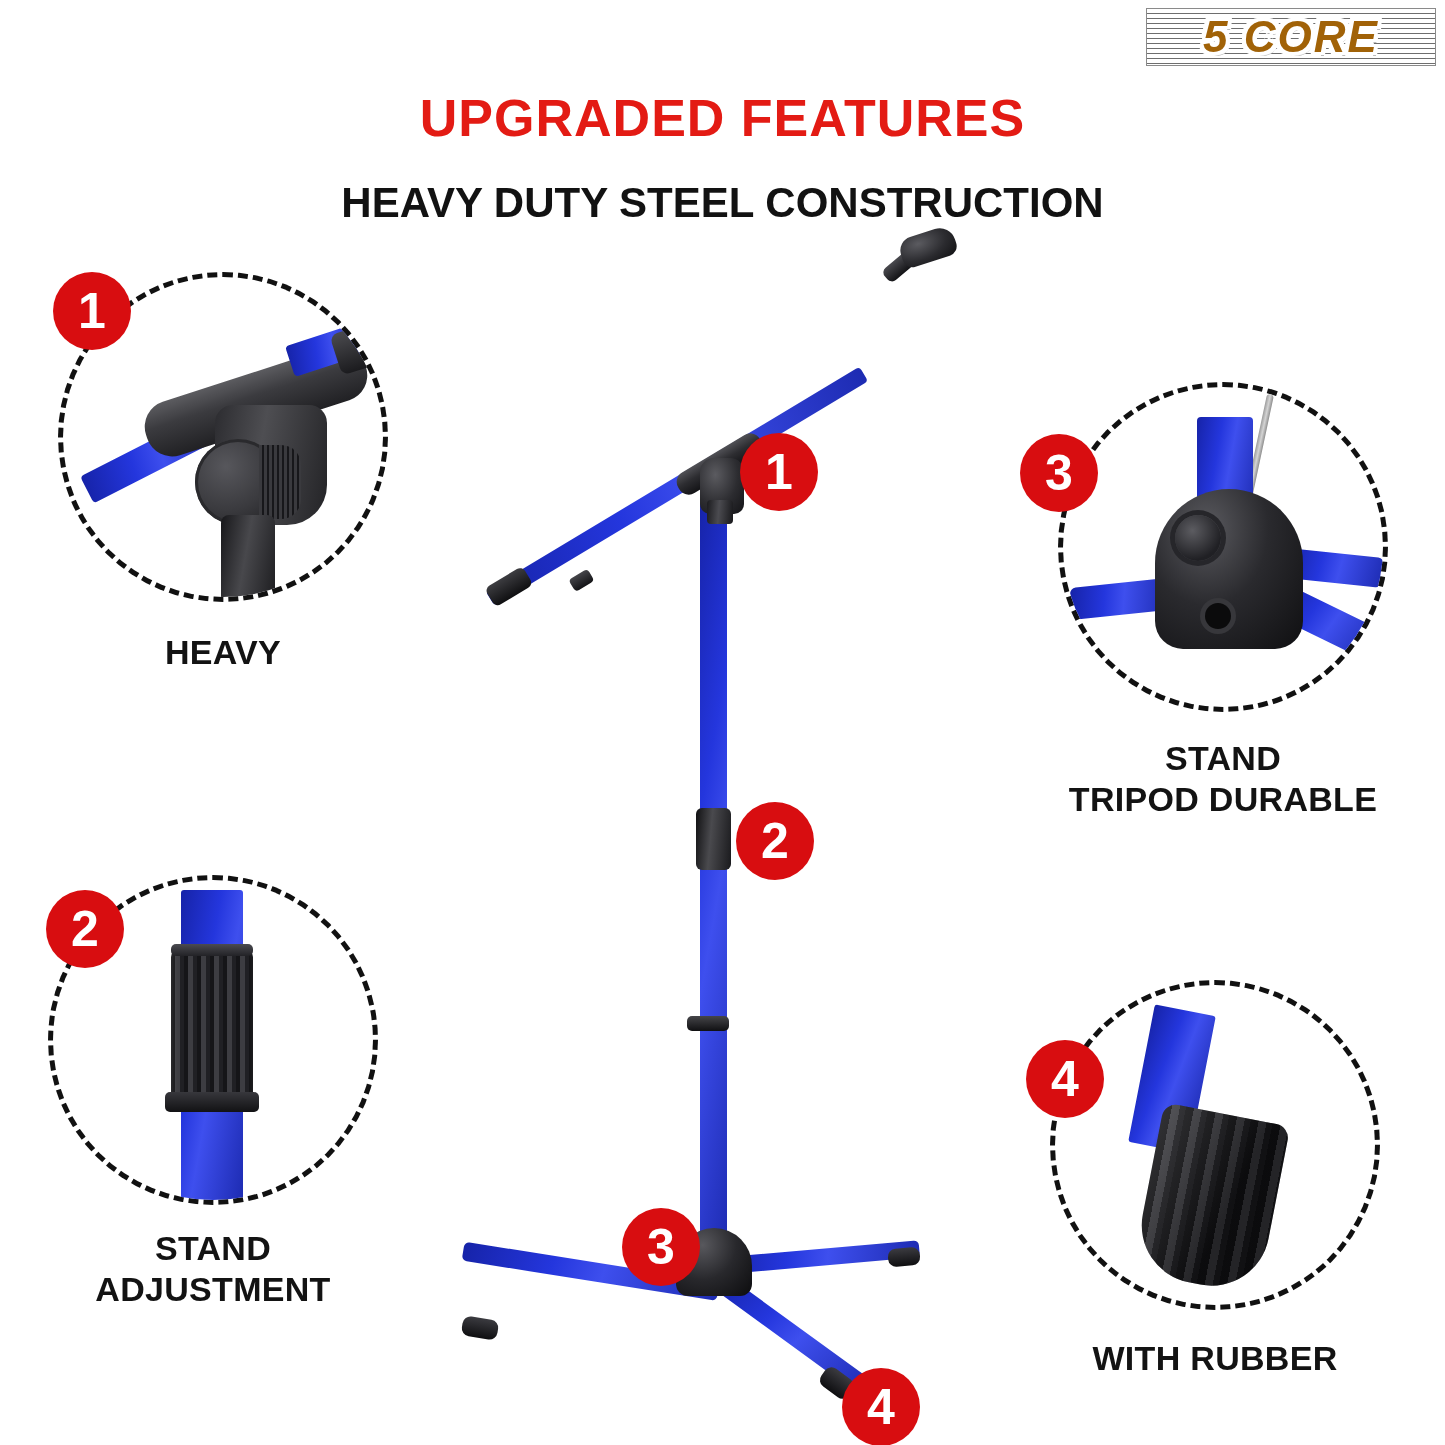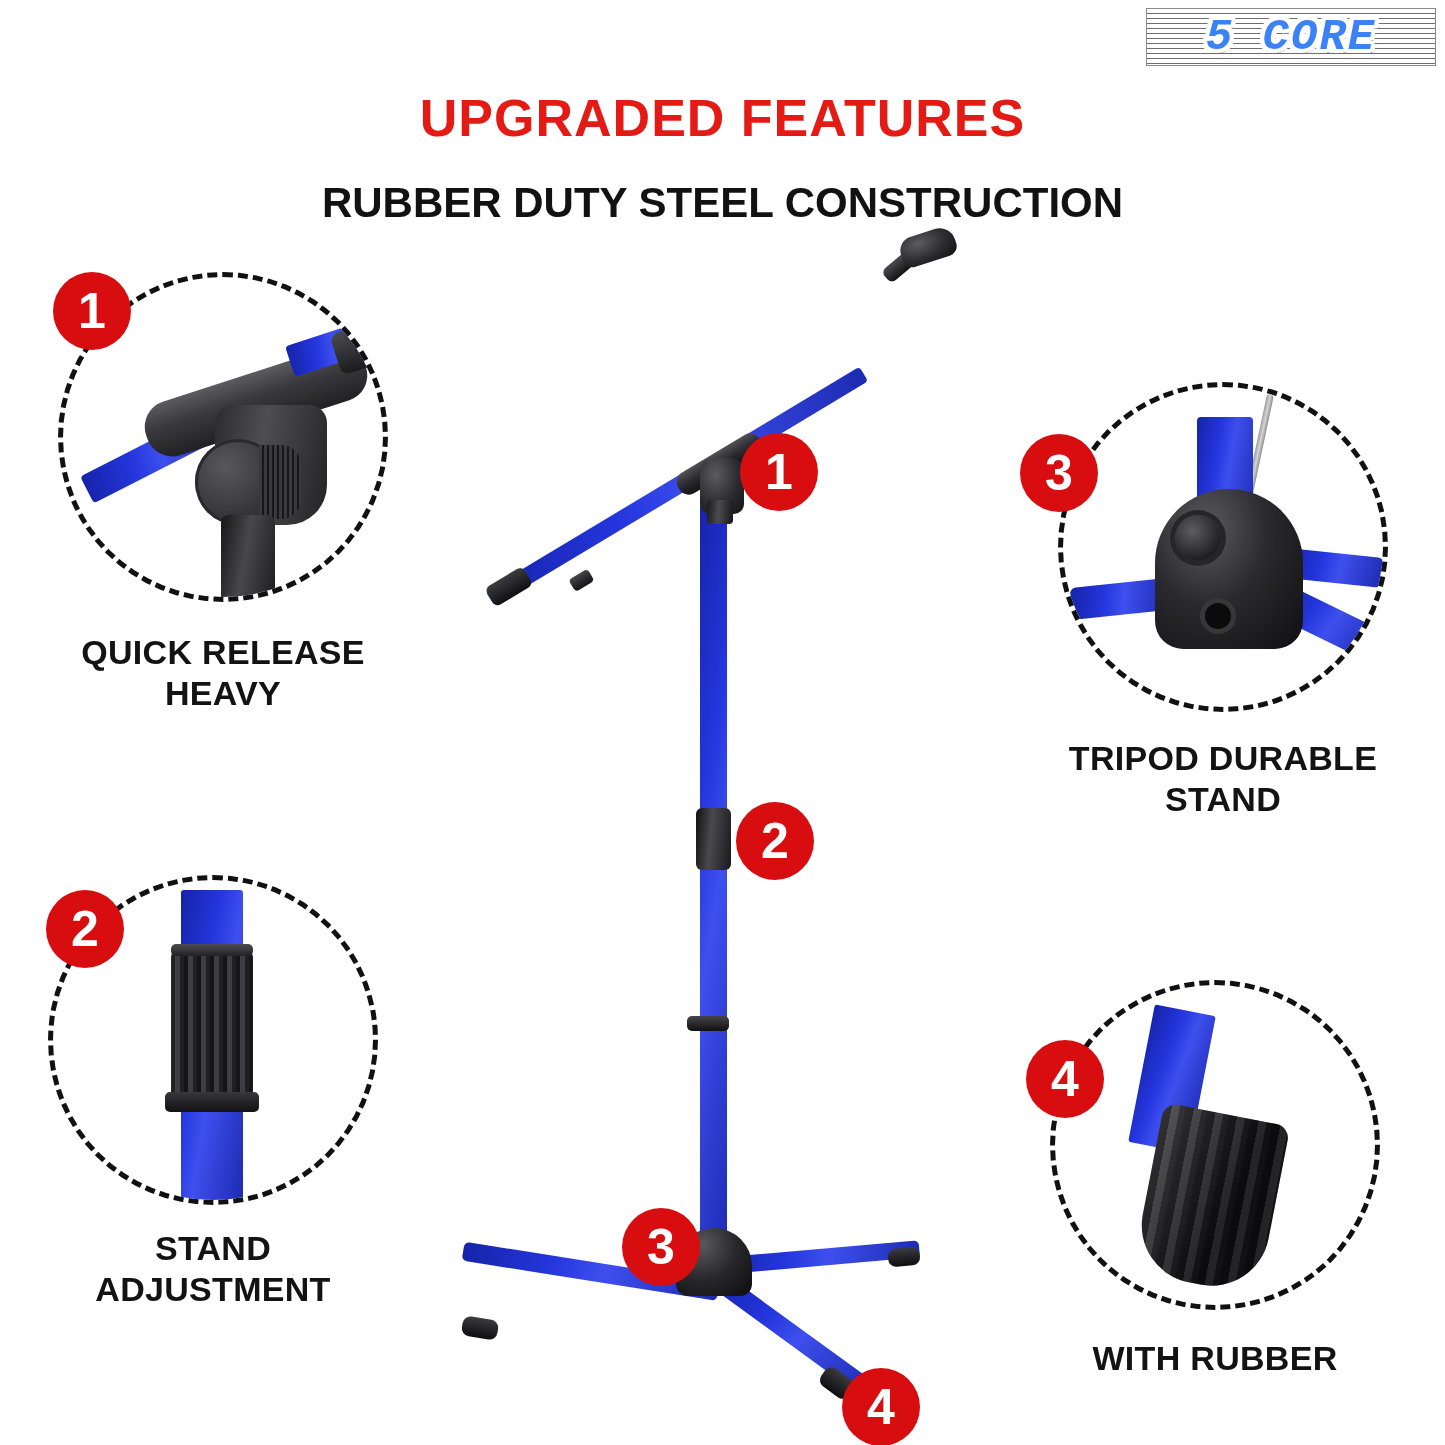"5 CORE" .logo-text { color: #3b82f6 -> #a16207; font-family: Liberation Mono, monospace -> Liberation Sans, sans-serif }
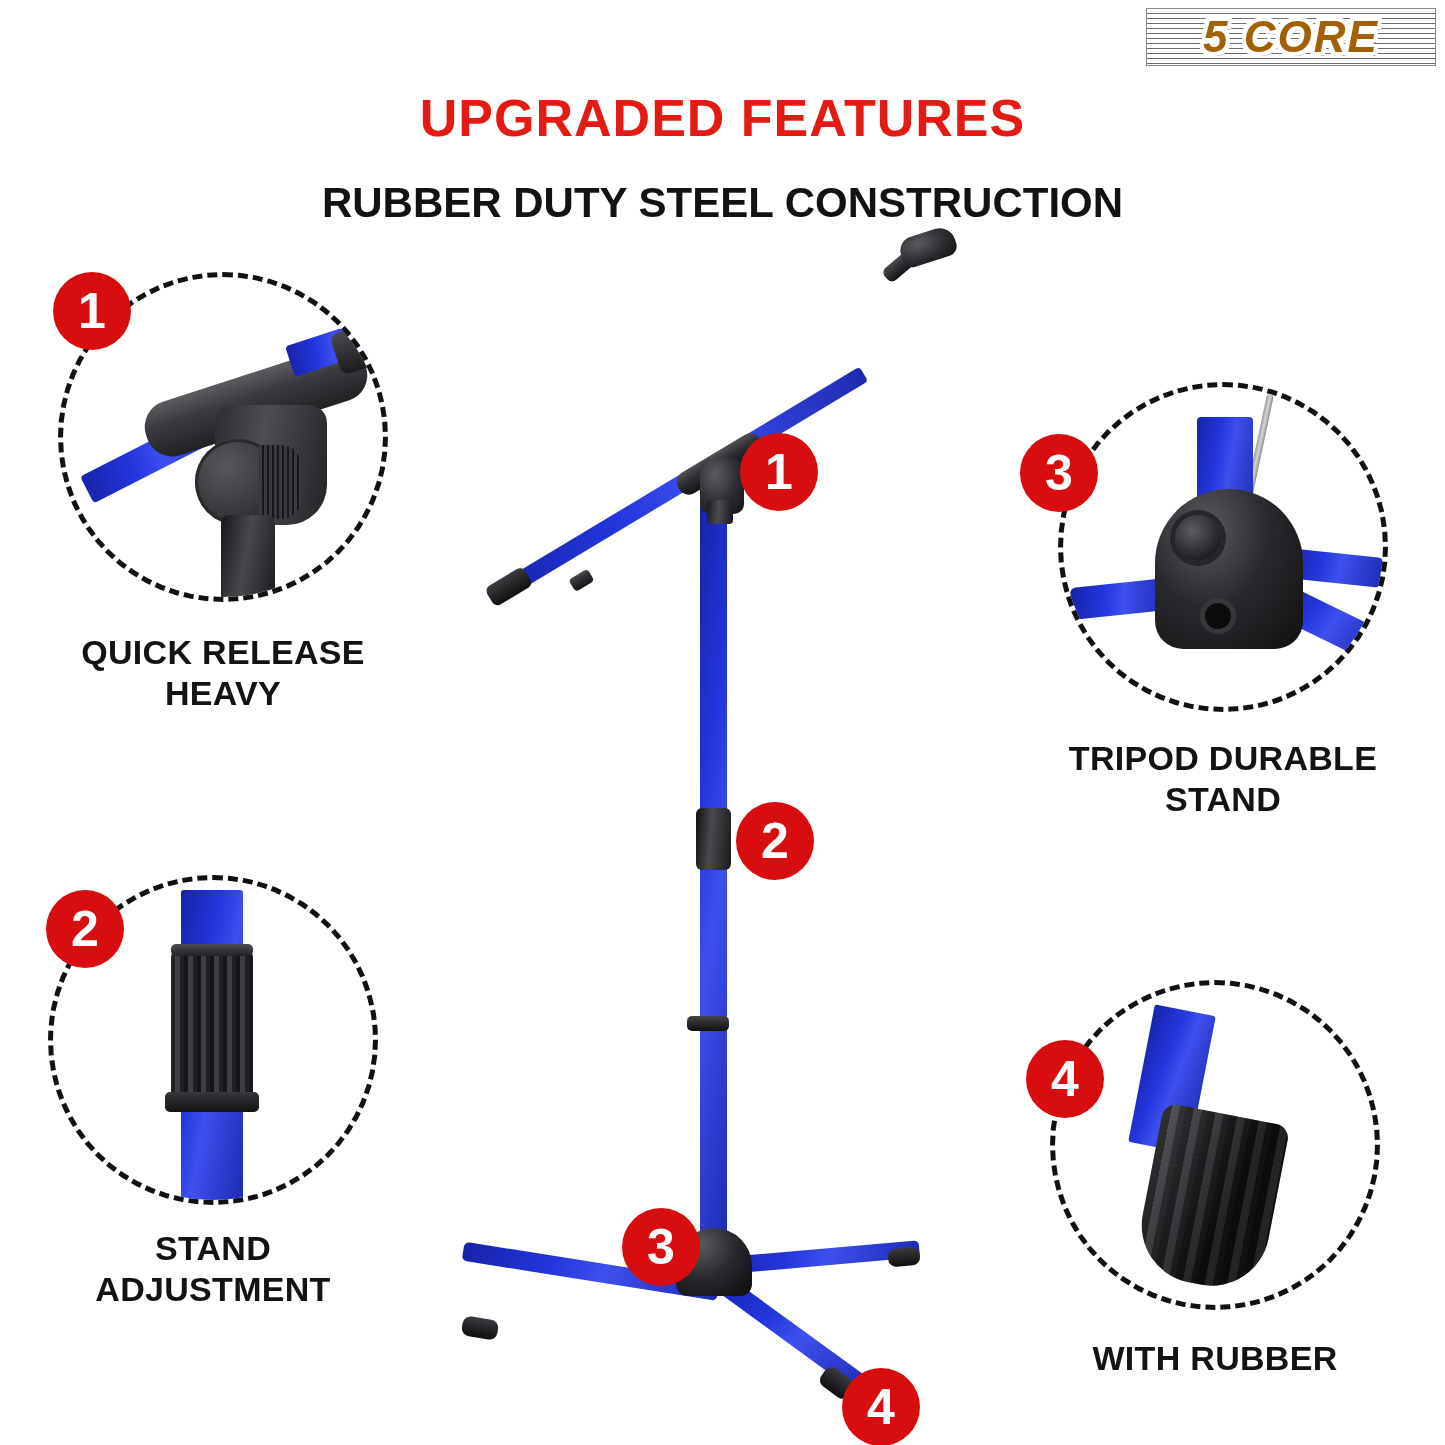"RUBBER DUTY STEEL CONSTRUCTION" div.subtitle { text: RUBBER -> HEAVY }
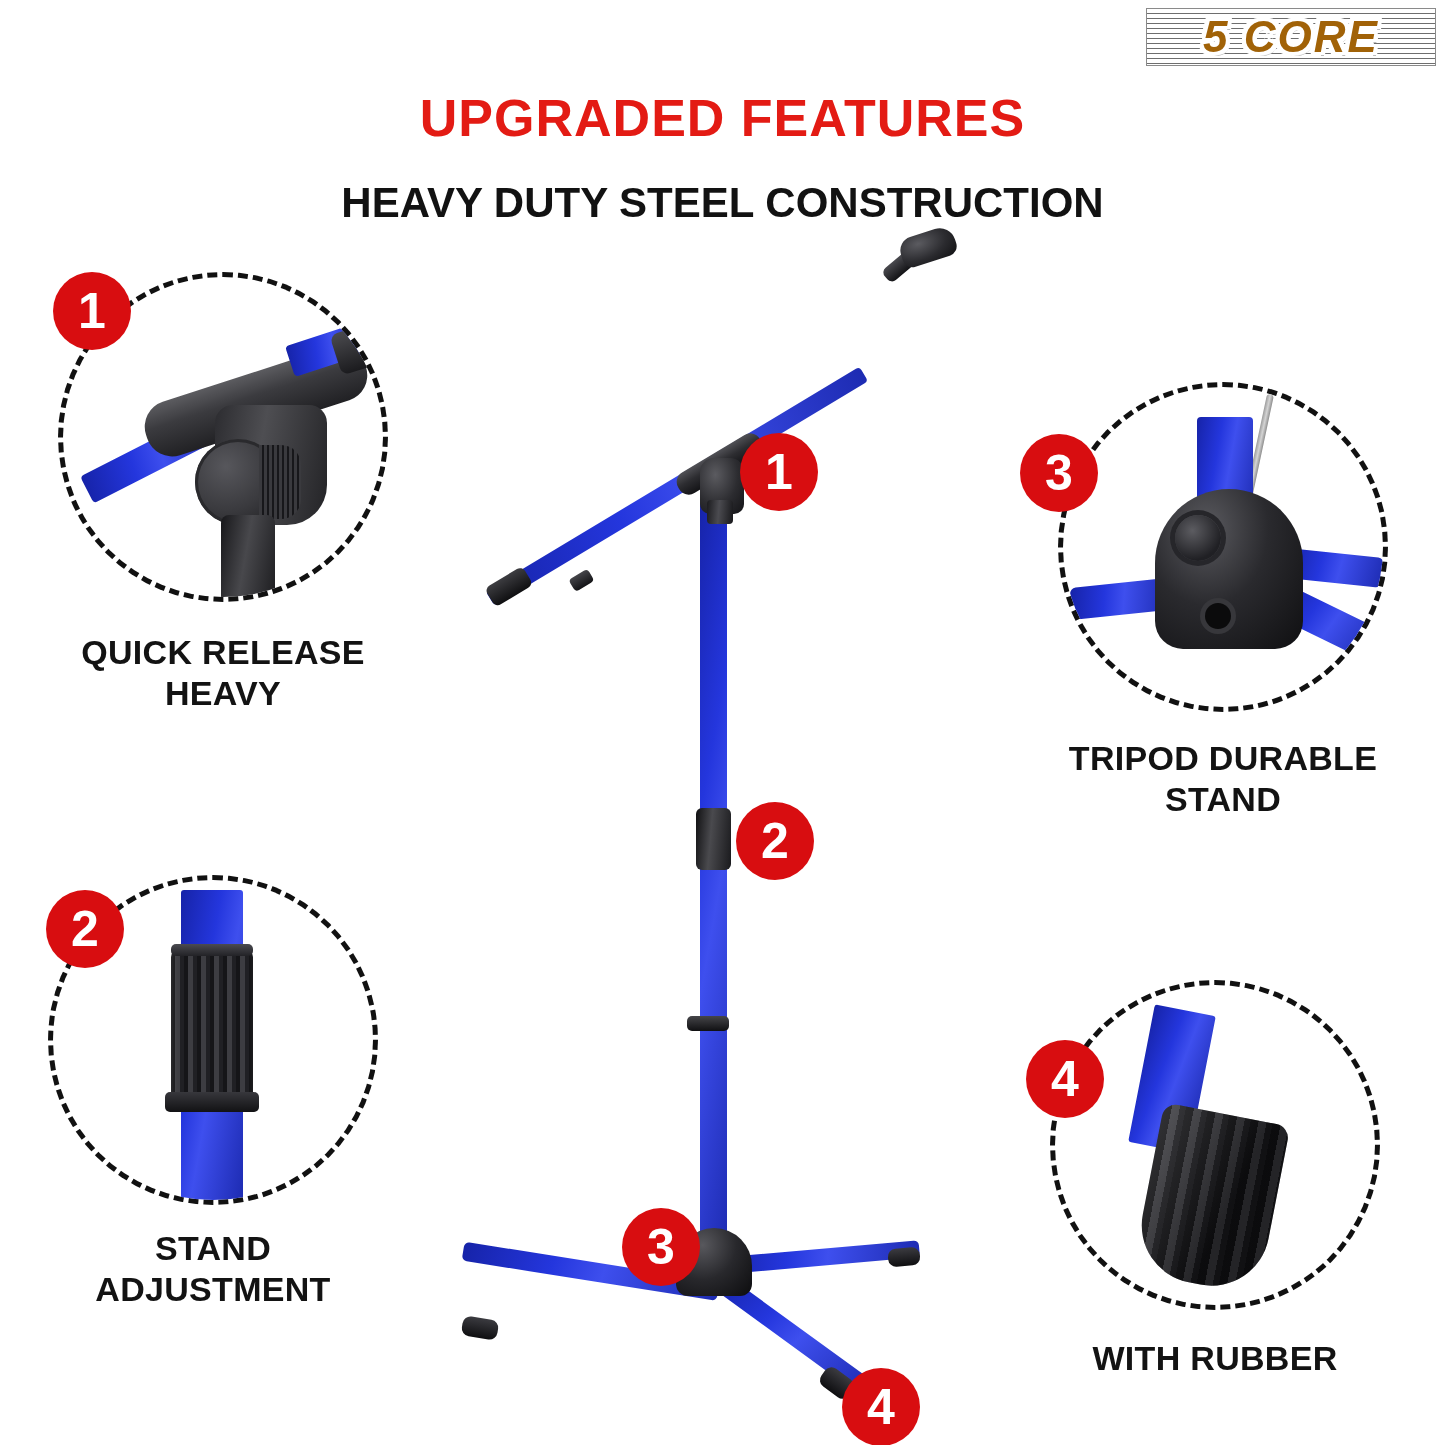"QUICK RELEASE" div { html: <div>QUICK RELEASE</div> -> none }
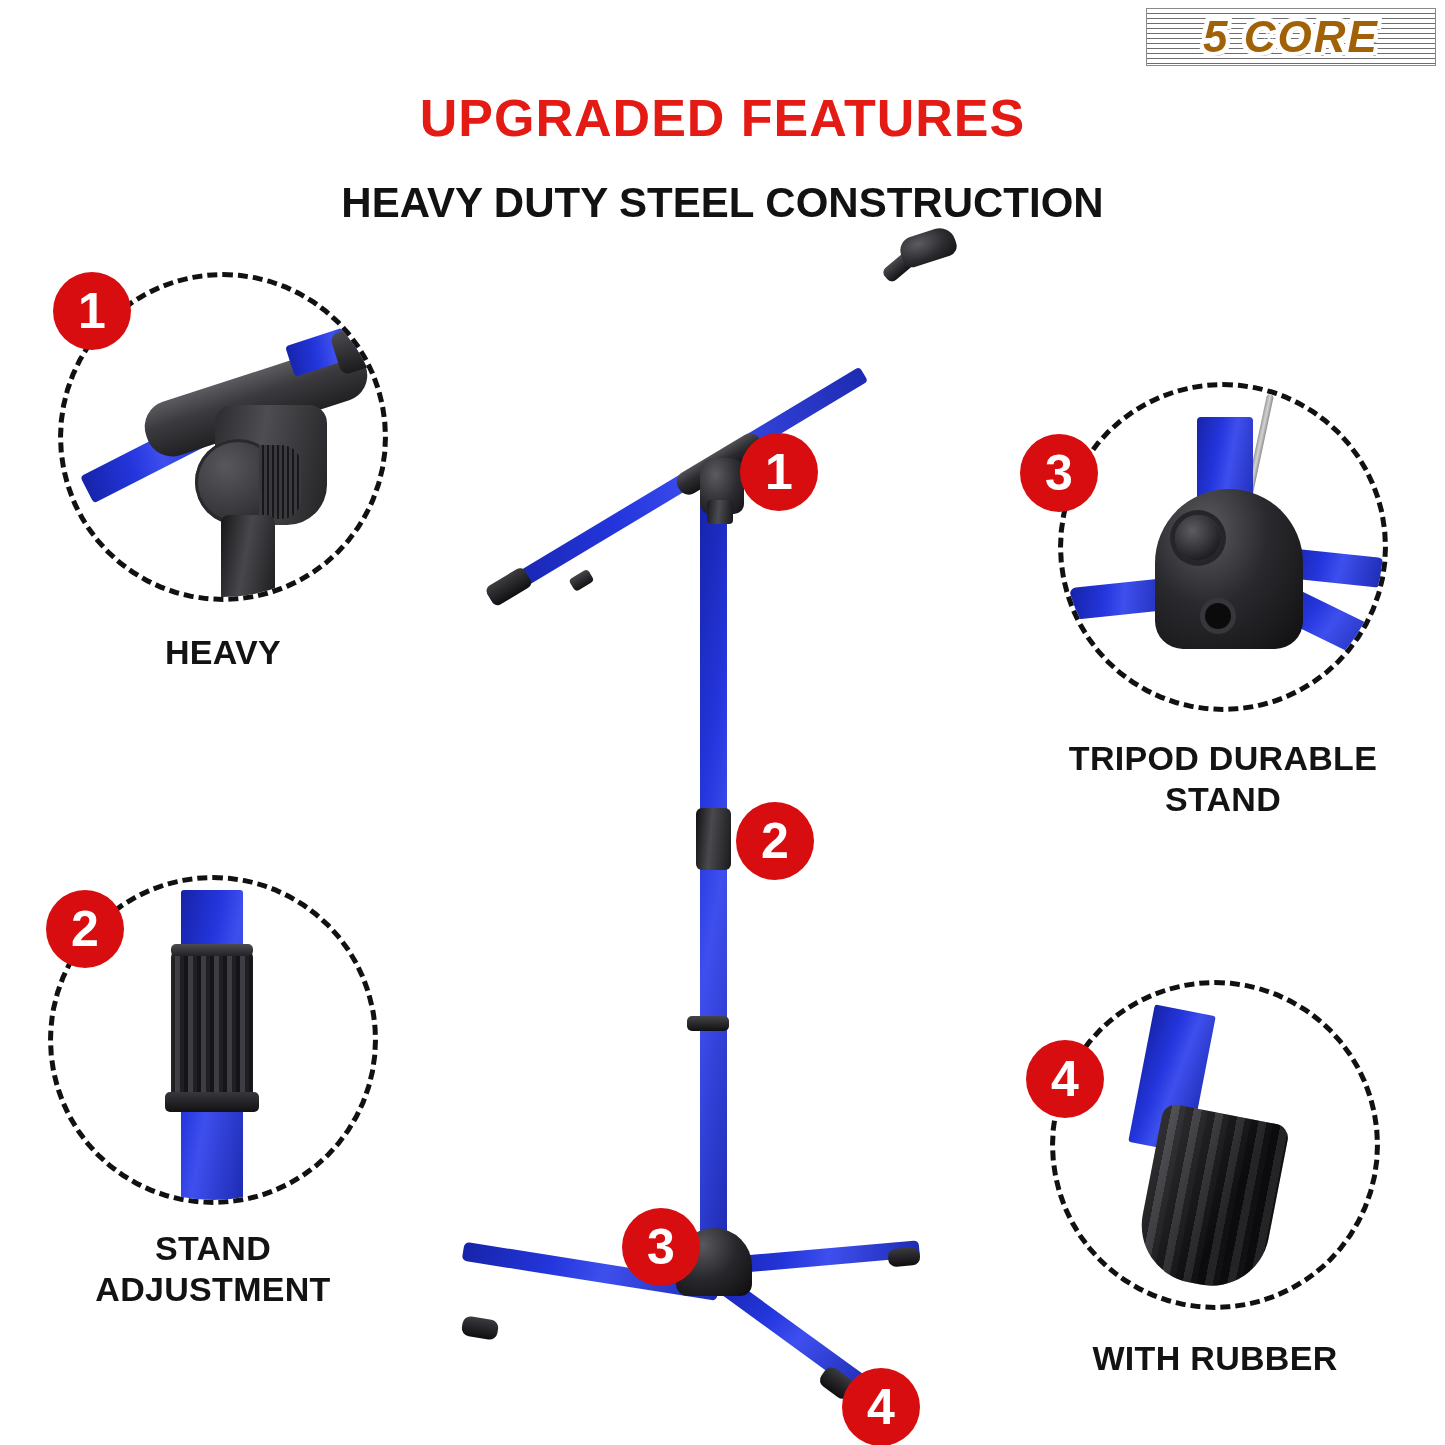"TRIPOD DURABLE" div { order: before "STAND" -> after "STAND" }
